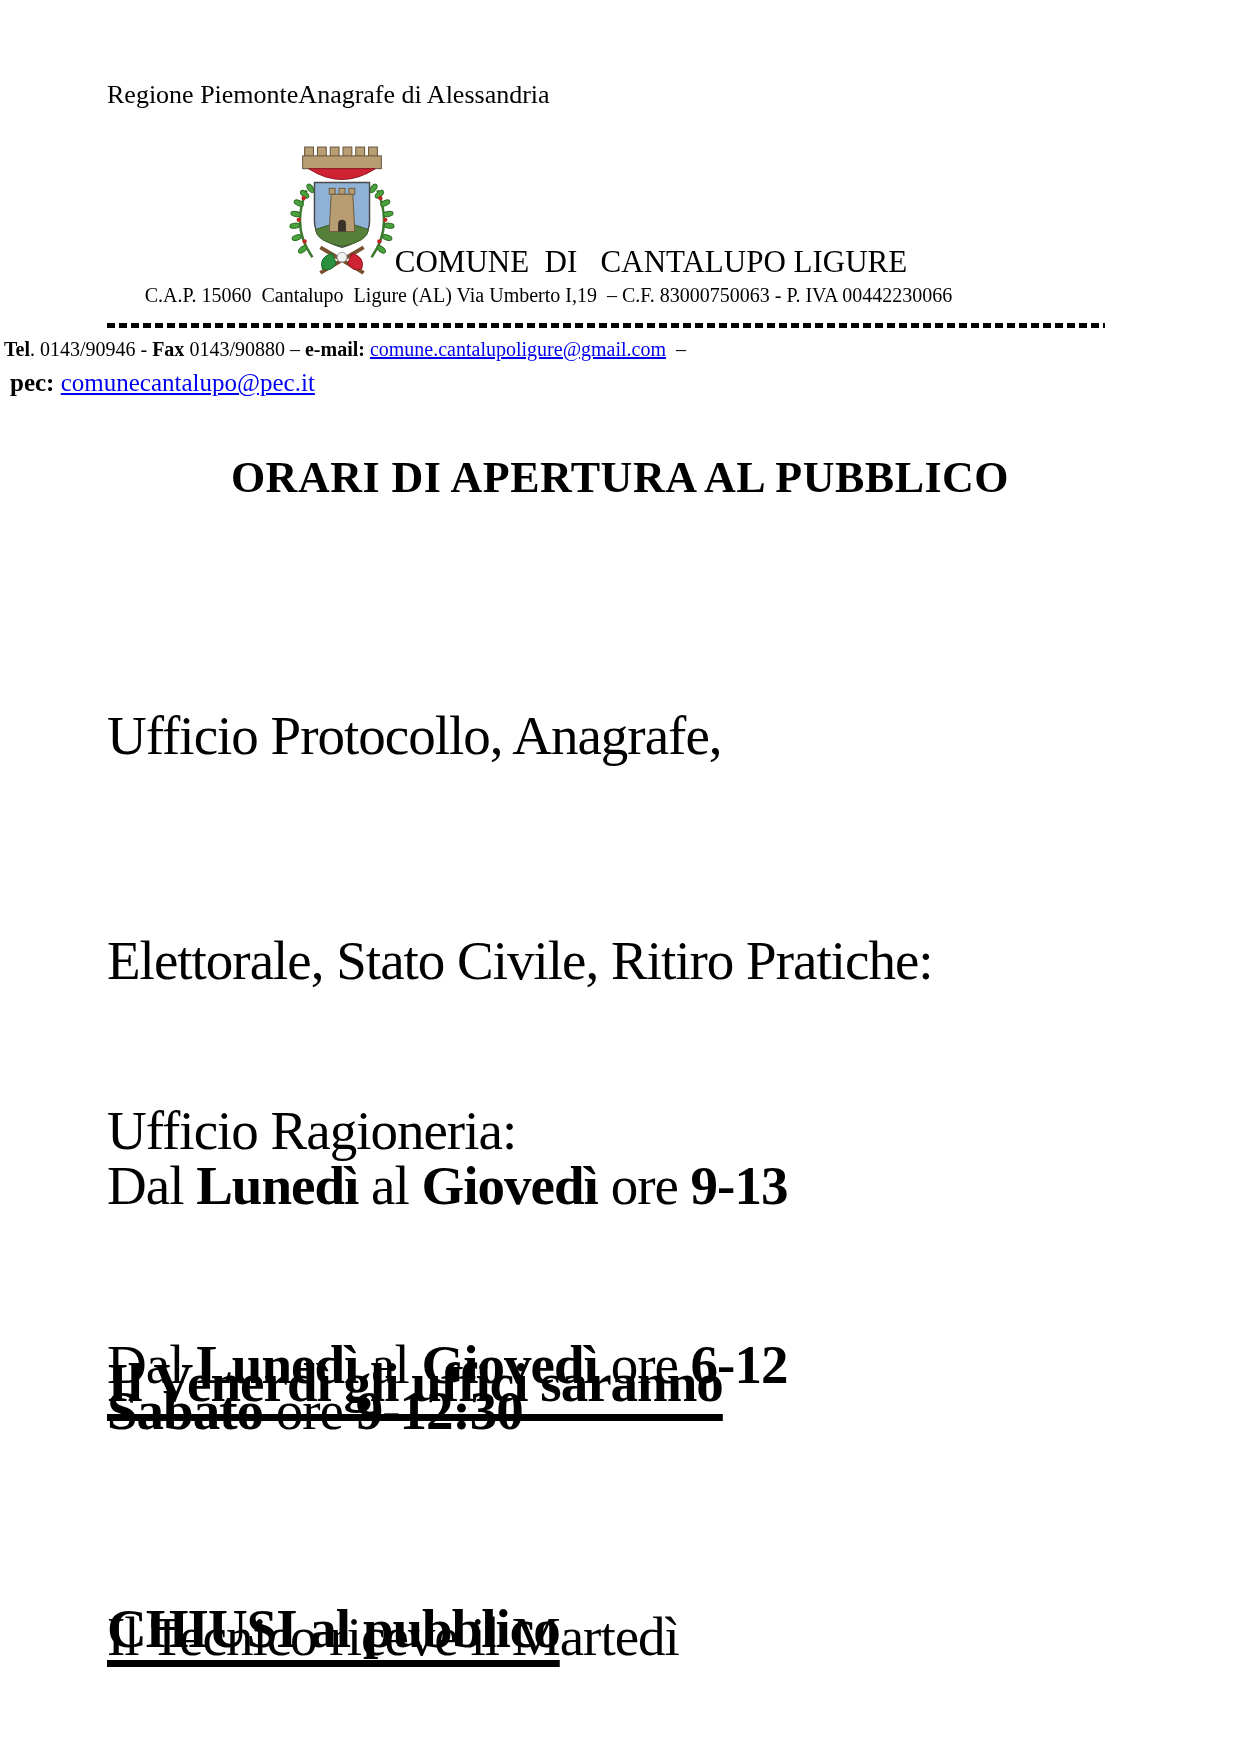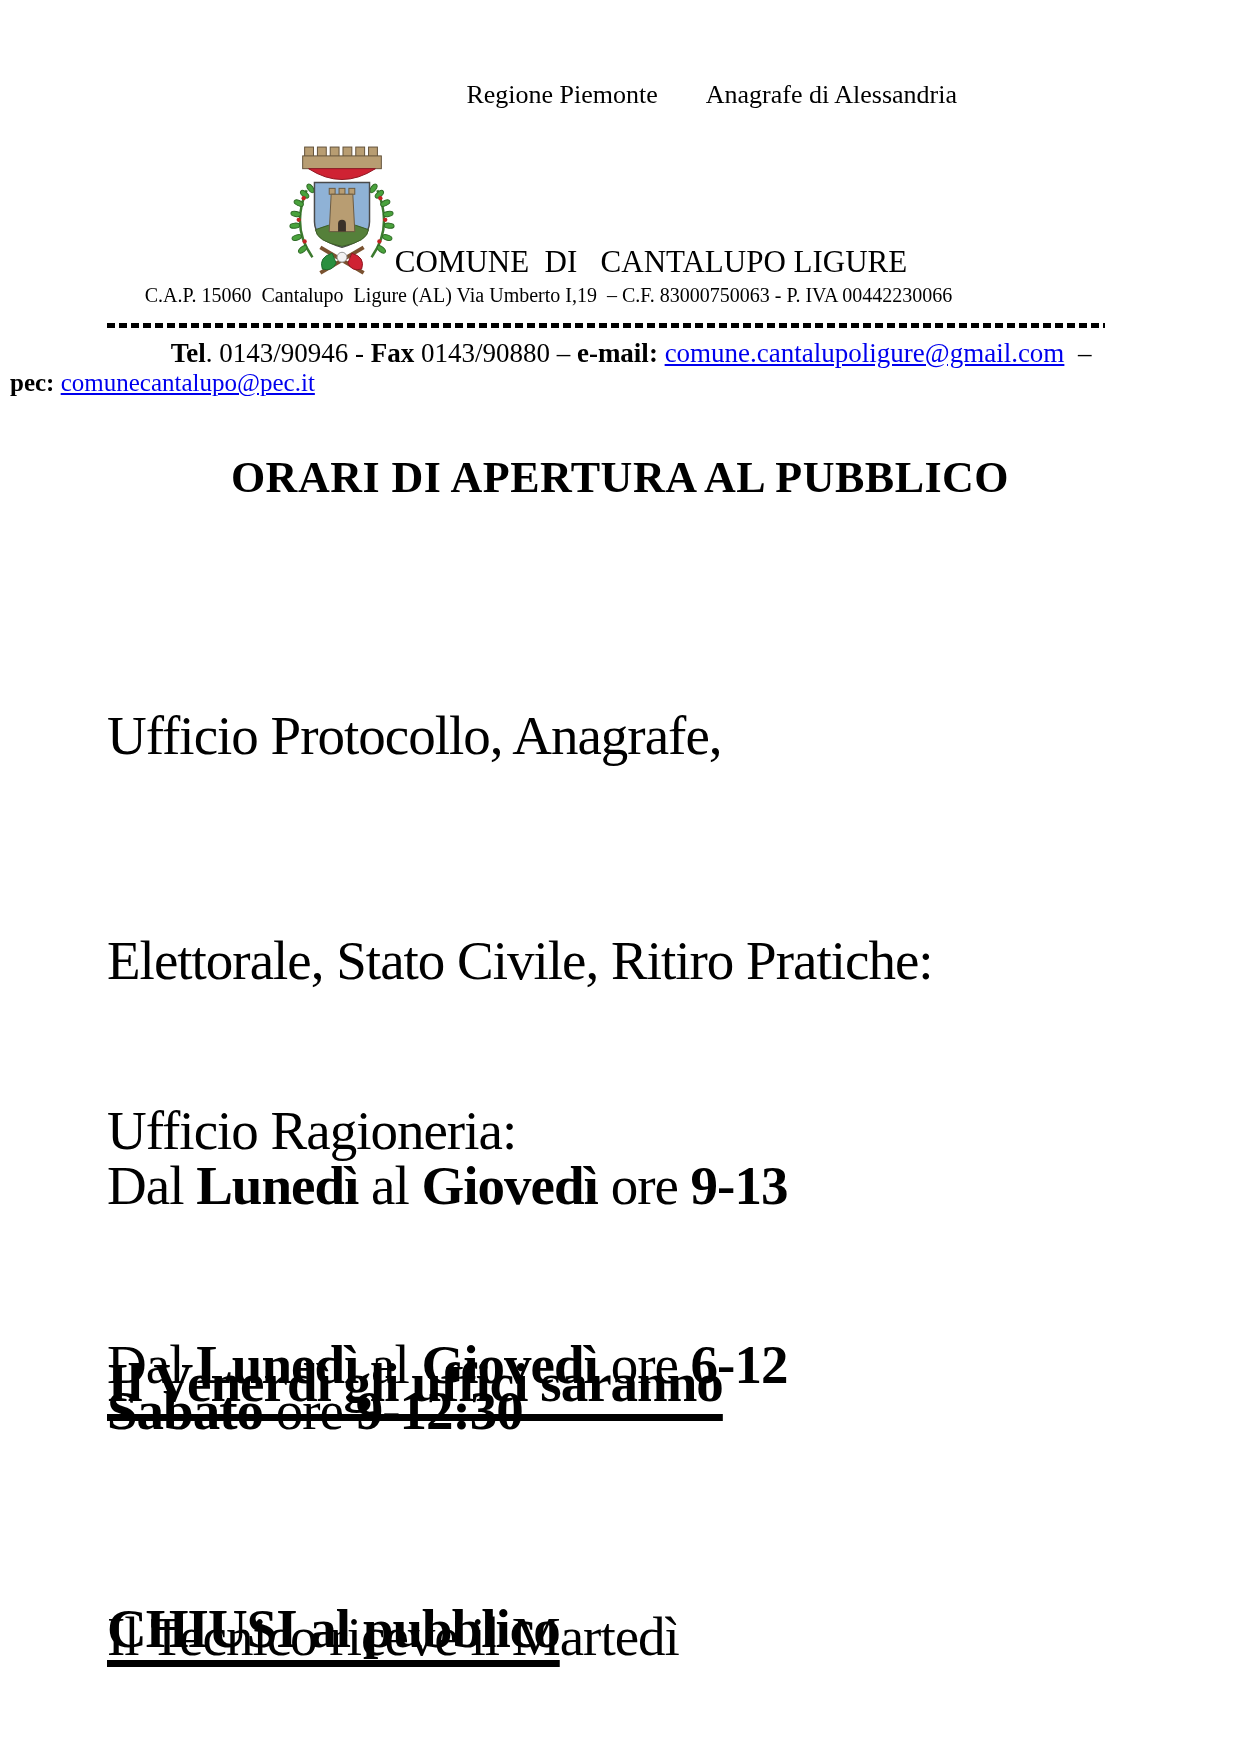"Regione Piemonte" .hdr-row { gap: 48px -> none; justify-content: flex-end -> flex-start }
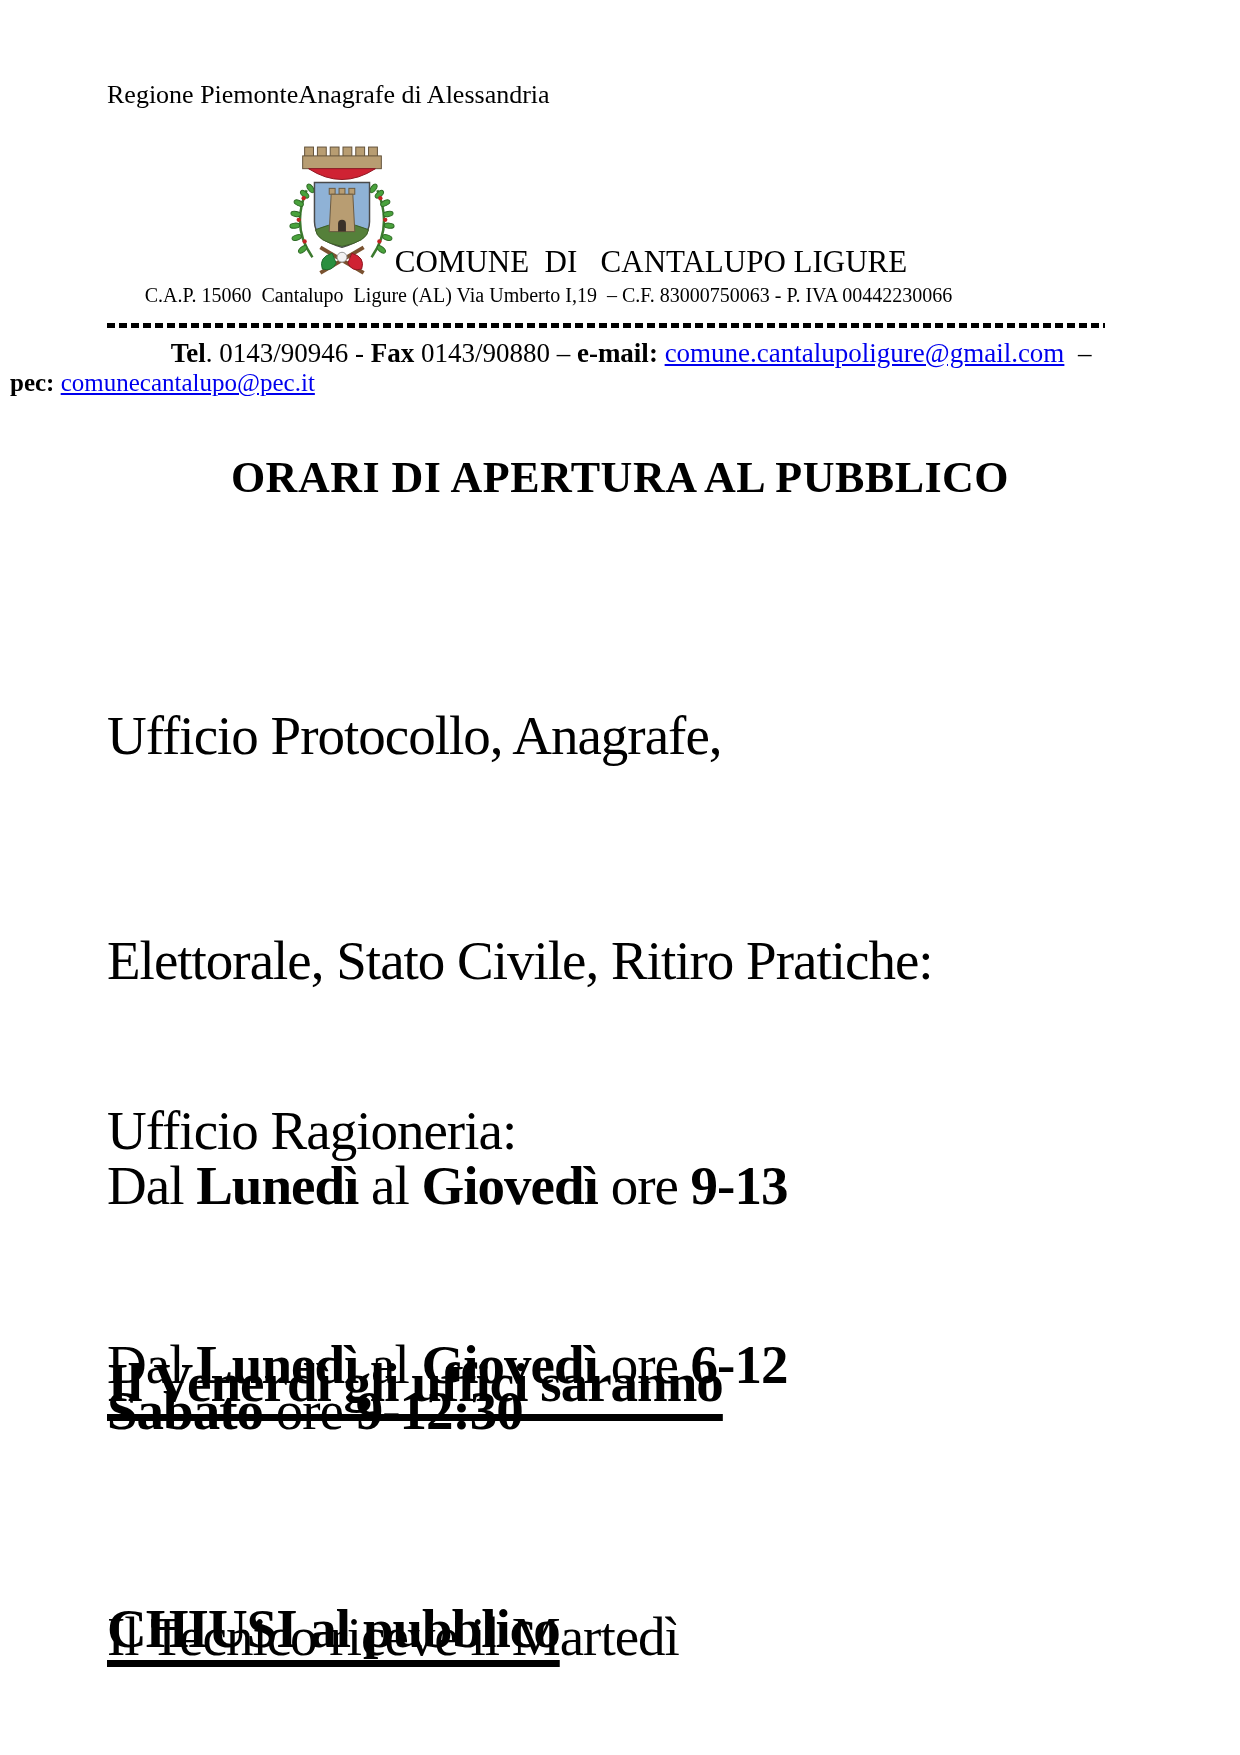"Tel. 0143/90946 - Fax 0143/90880" .contact-line { font-size: 27px -> 20px; padding-left: 22px -> 4px; text-align: center -> left }
